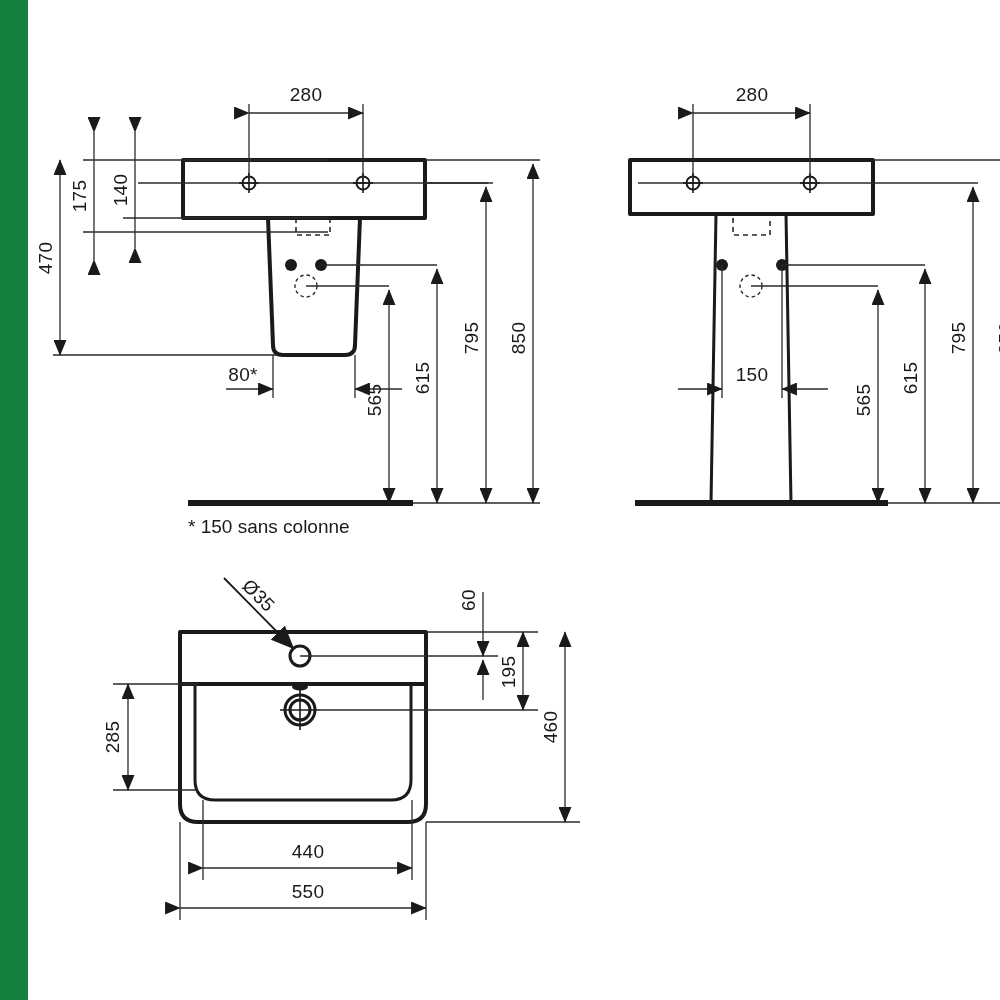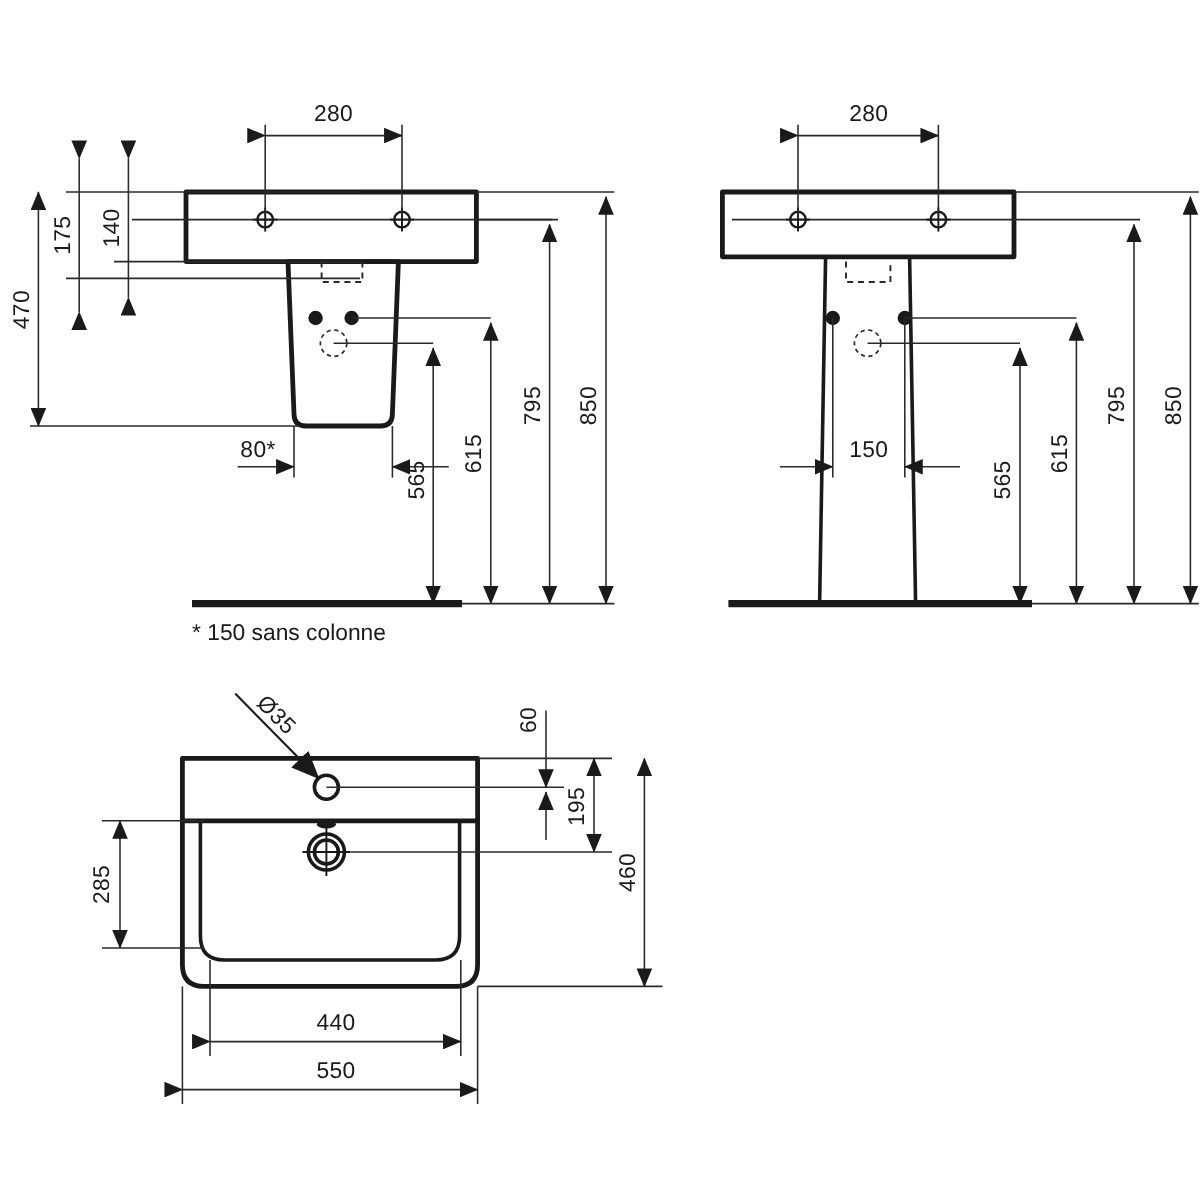"280" #drawing-root { padding-left: none -> 28px }
